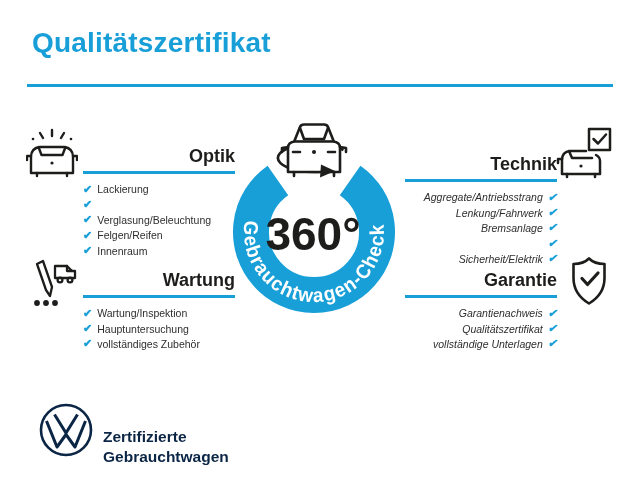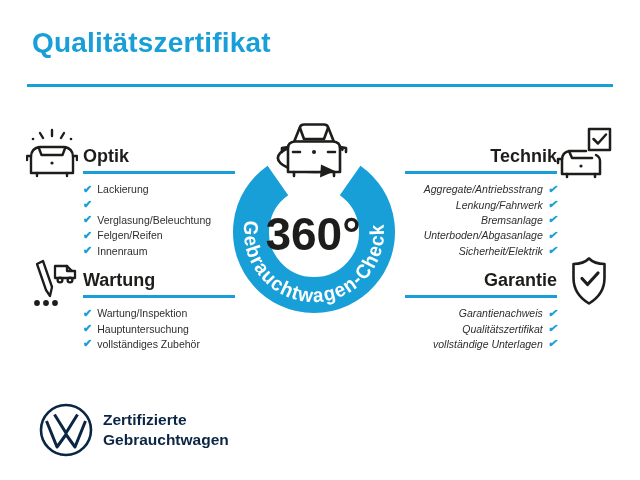"Optik" .section { text-align: none -> right }
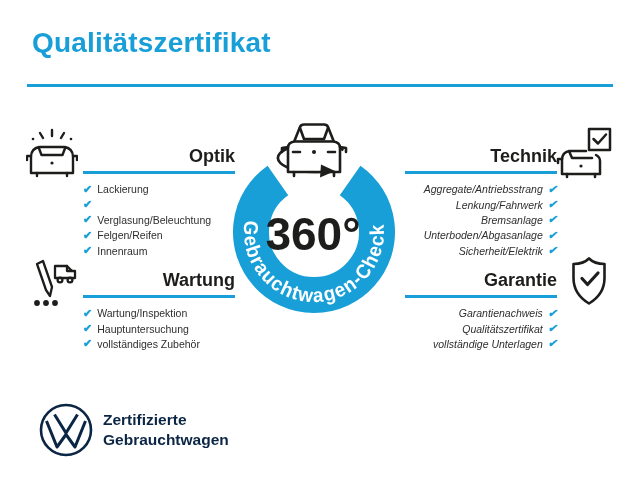"Technik" #sec-technik { top: 146px -> 154px }
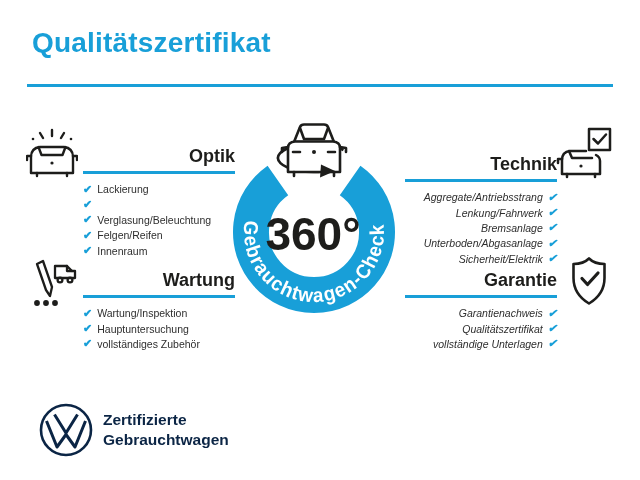"Unterboden/Abgasanlage" span { html: <span>Unterboden/Abgasanlage</span> -> none }
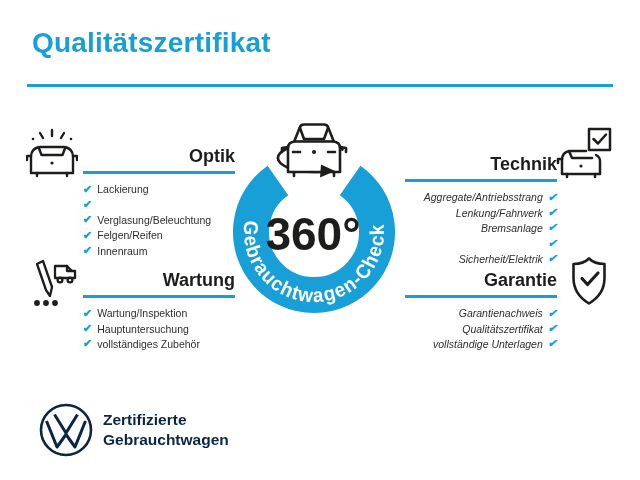"Zertifizierte" #footer-text { top: 410px -> 427px }
